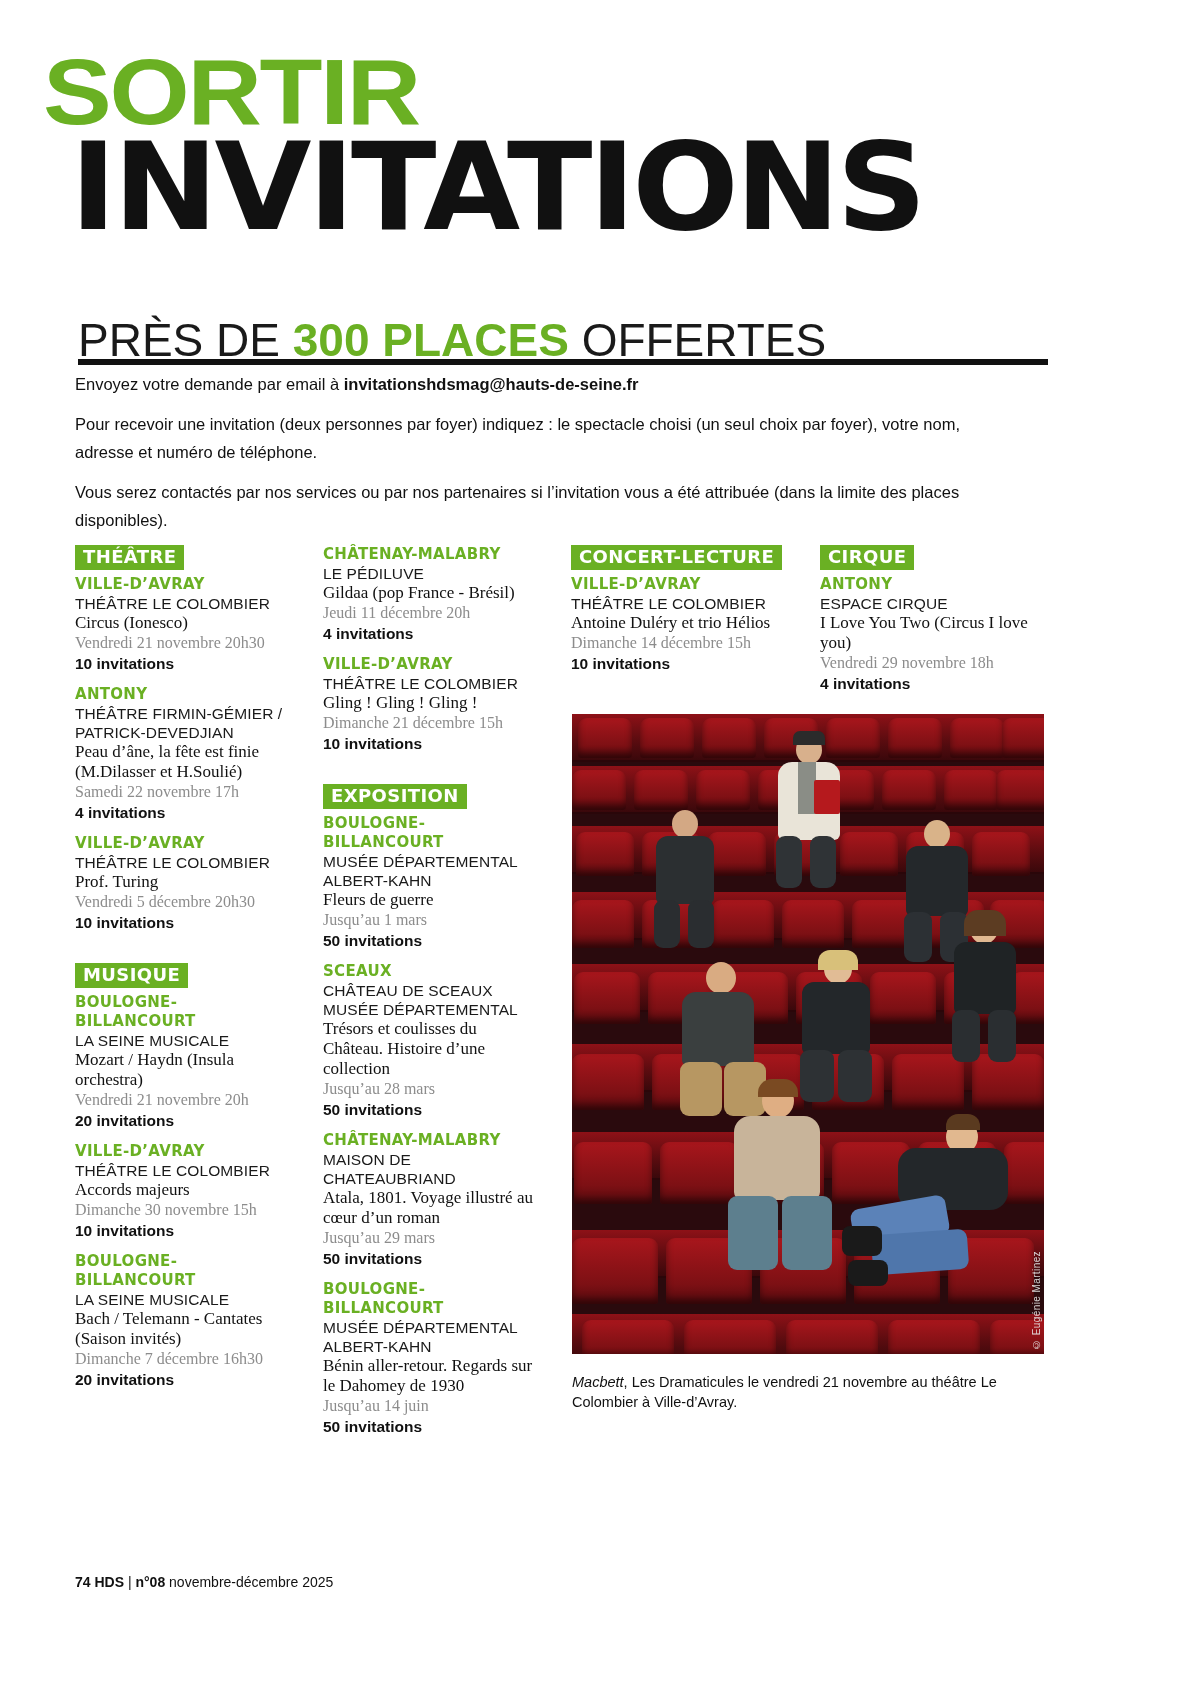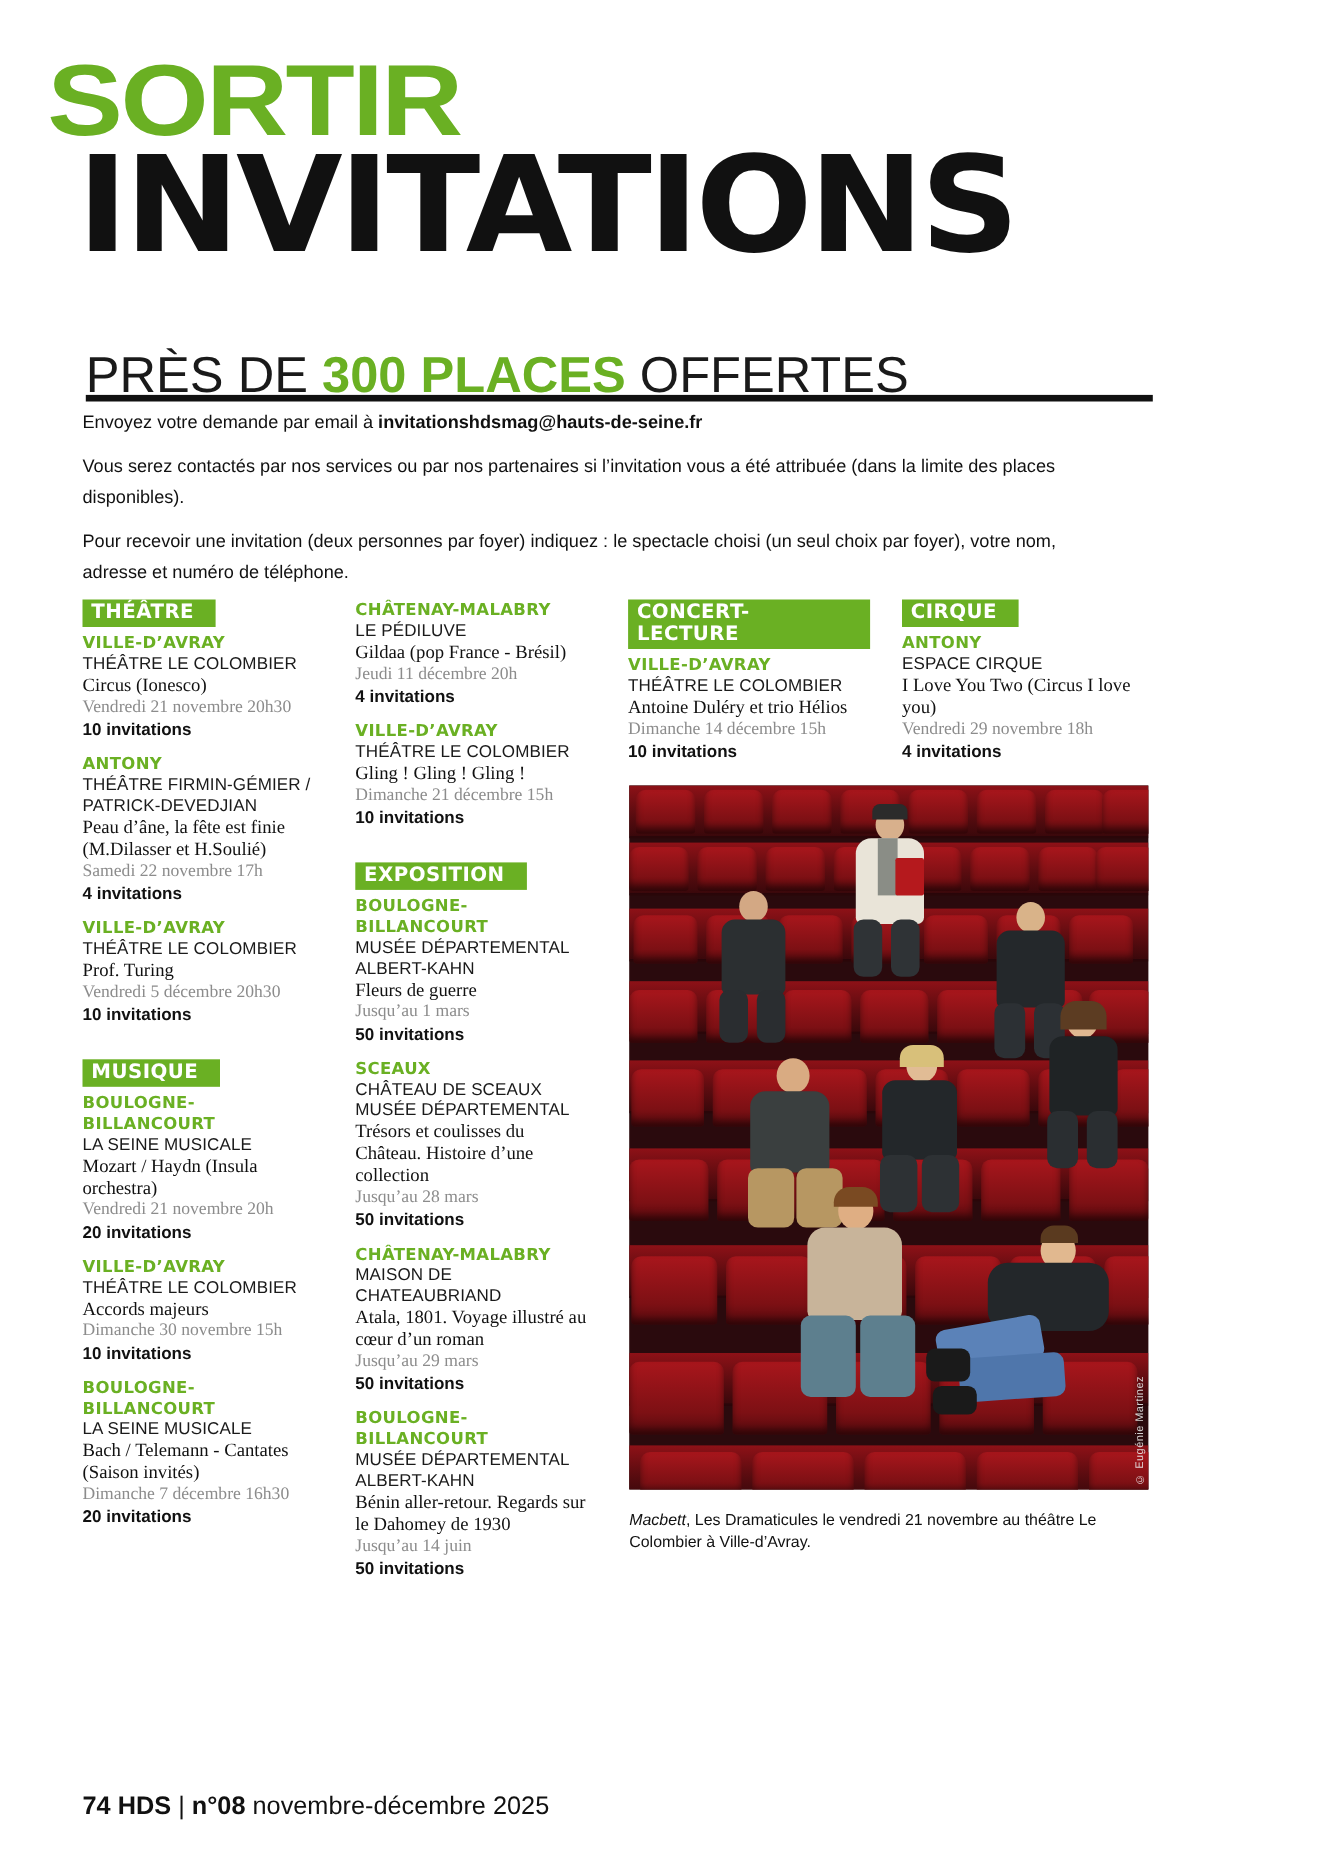"Vous serez contactés par nos" p { order: before "Pour recevoir une invitation (deux" -> after "Pour recevoir une invitation (deux" }
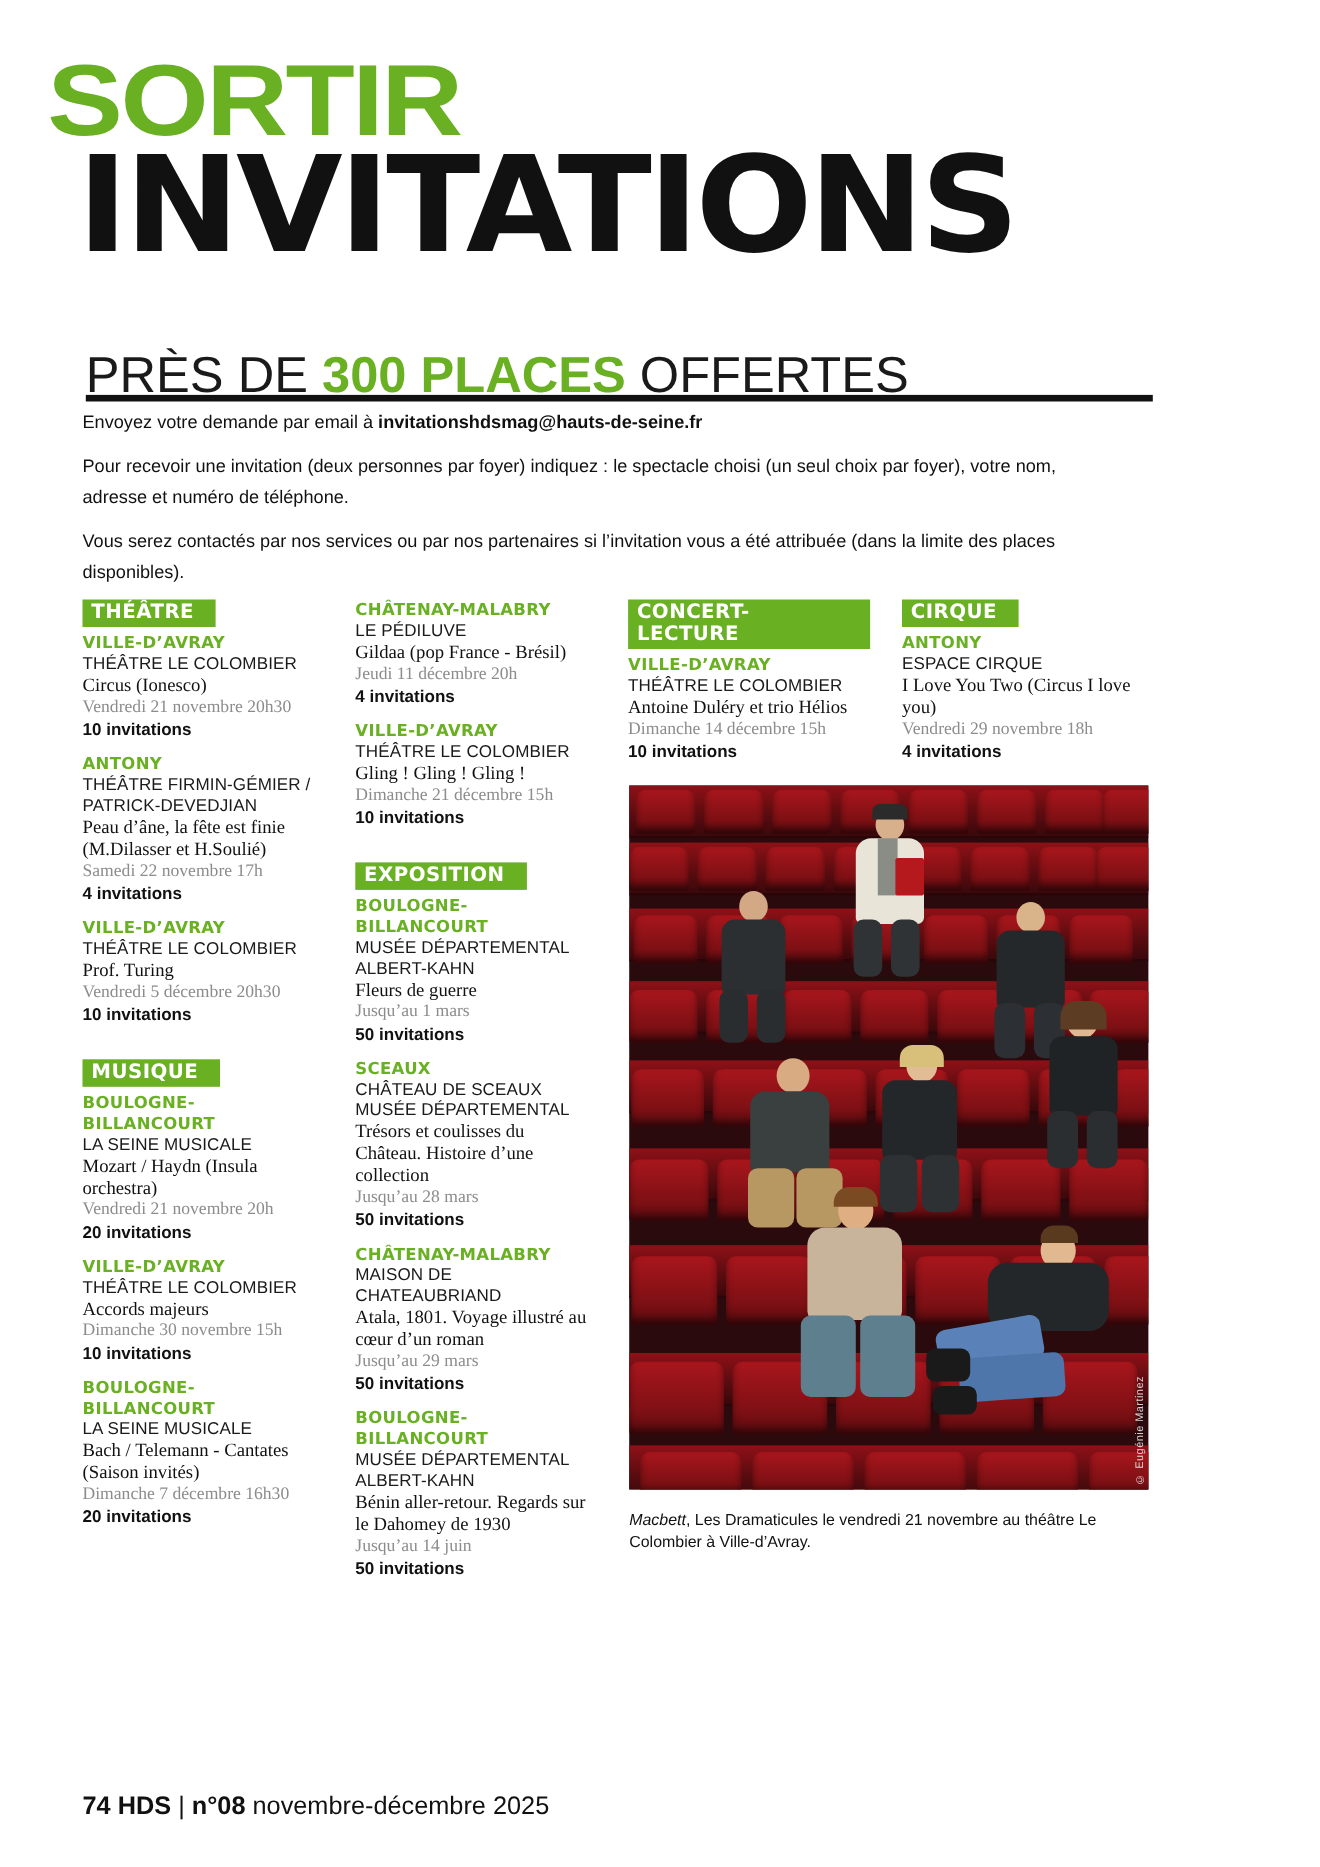"THÉÂTRE" .cat { padding: 2px 20px 3px 8px -> 2px 8px 3px 8px }
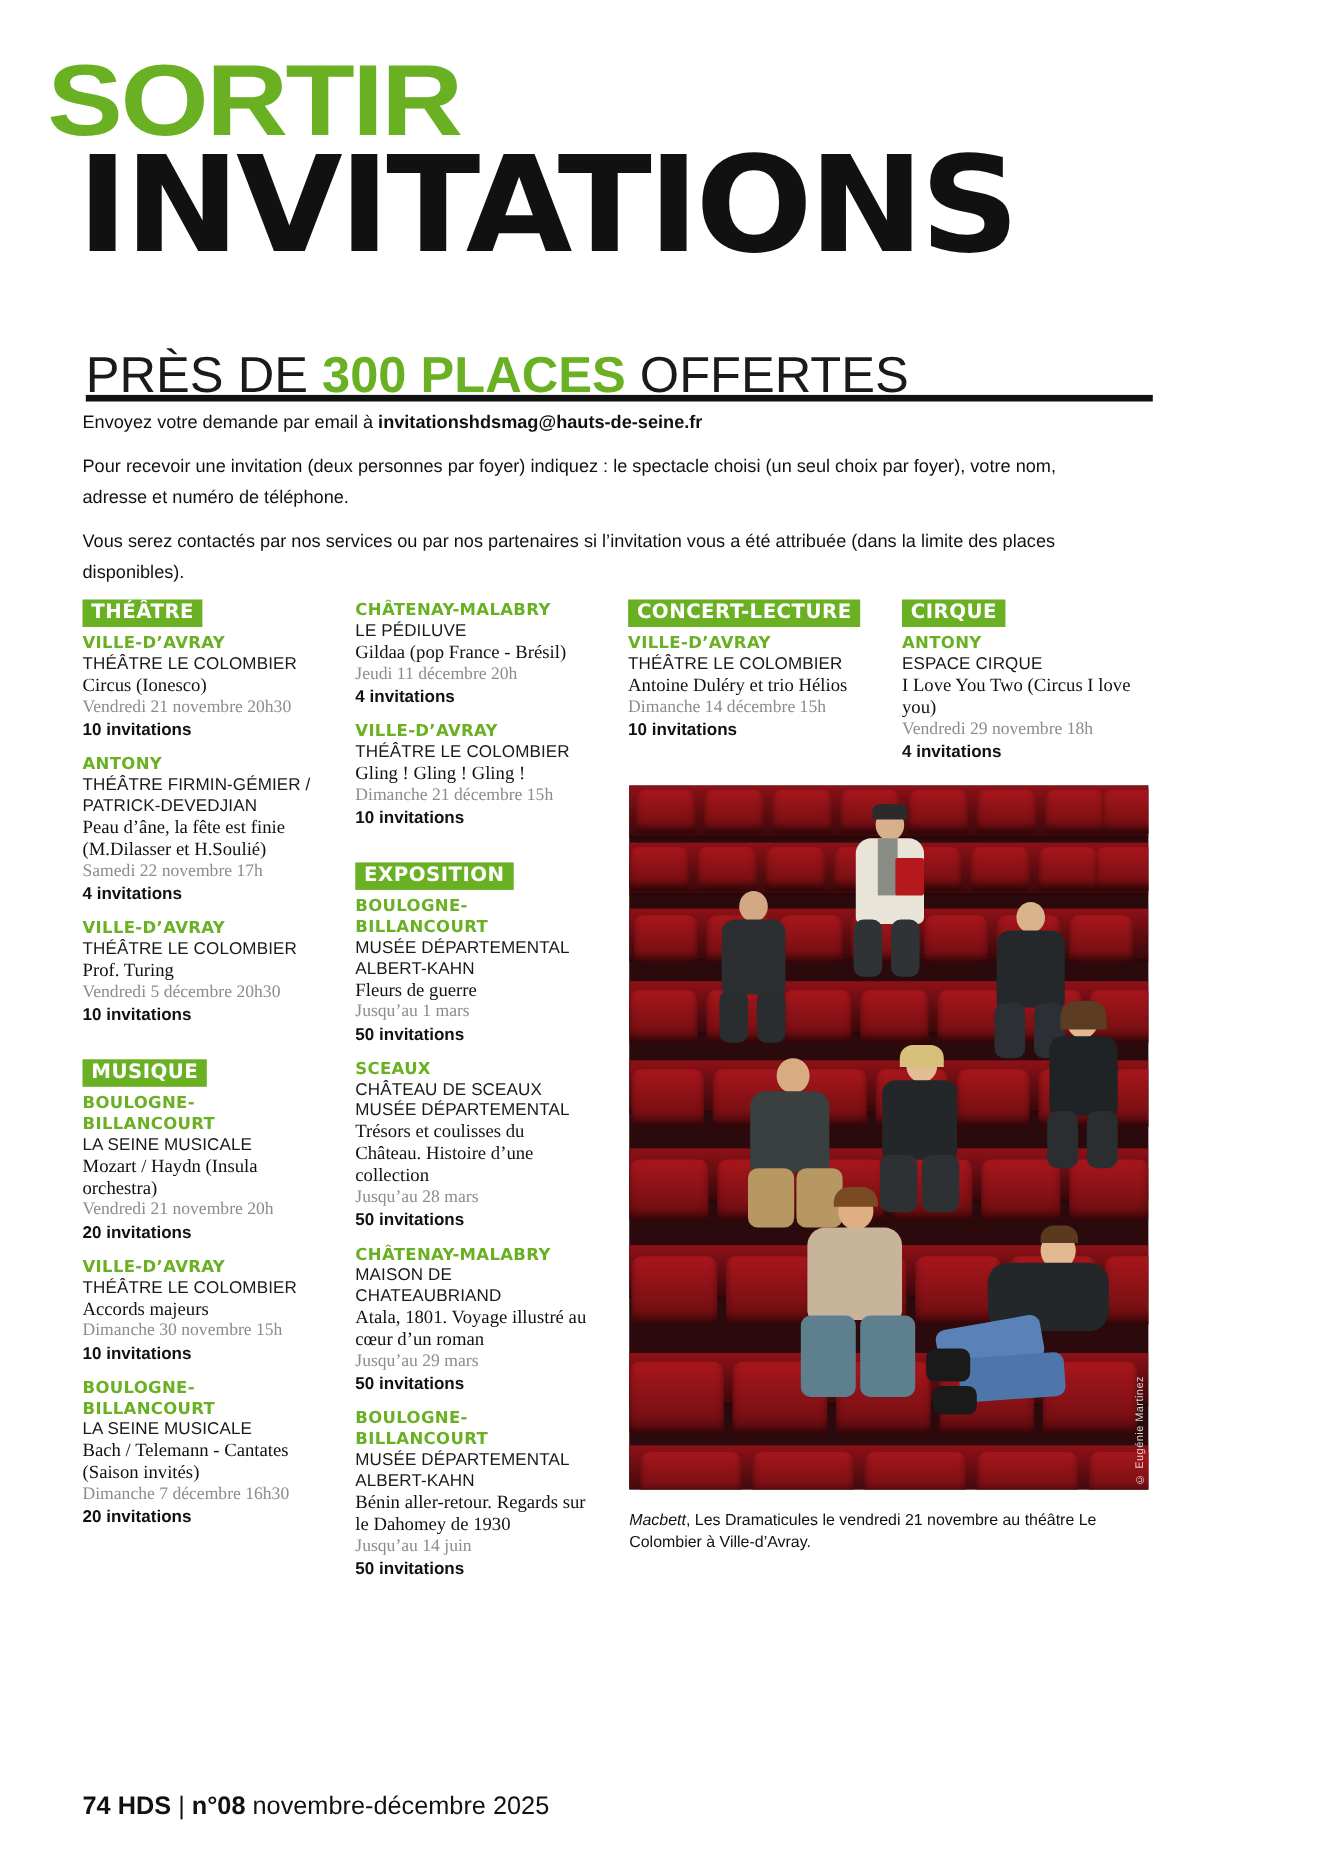"74 HDS | n°08 novembre-décembre" .footer { font-size: 23px -> 14px; top: 1628px -> 1574px }
